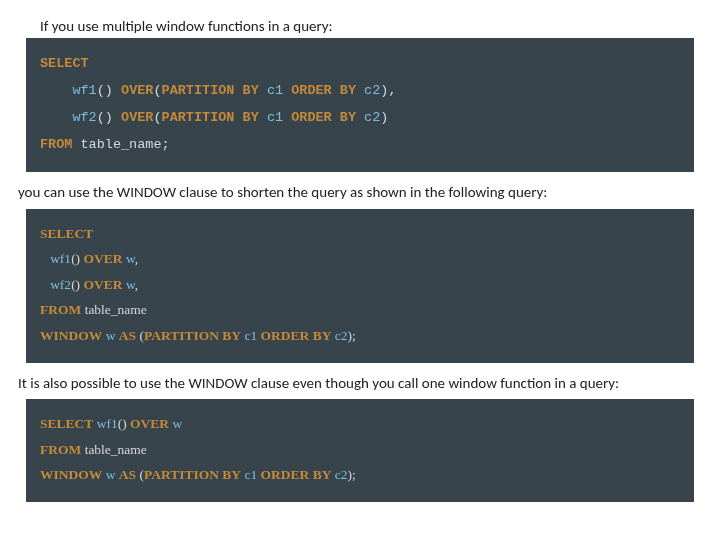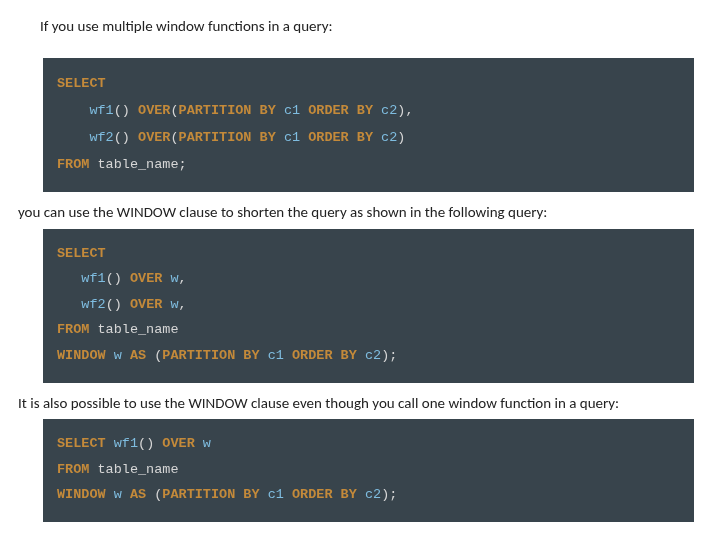"If you use multiple window" .para { margin: 16px 28px 22px 40px -> 16px 28px 2px 40px }
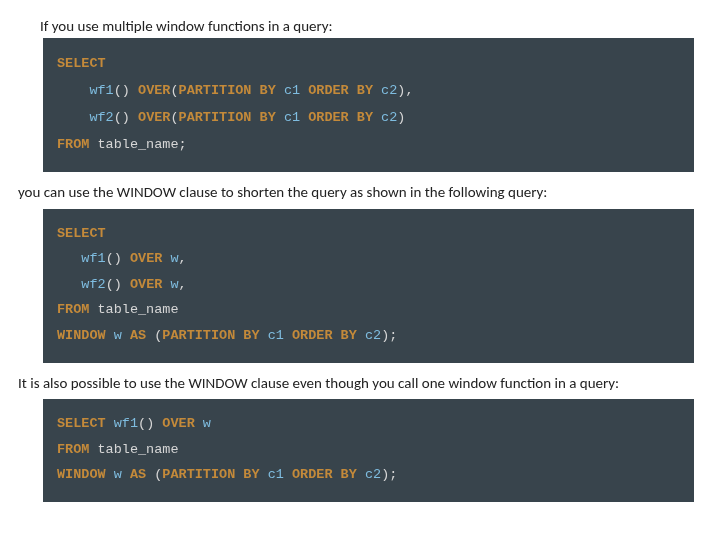"SELECT wf1() OVER(PARTITION BY c1" .code-block { margin: 0 26px 10px 43px -> 0 26px 10px 26px }
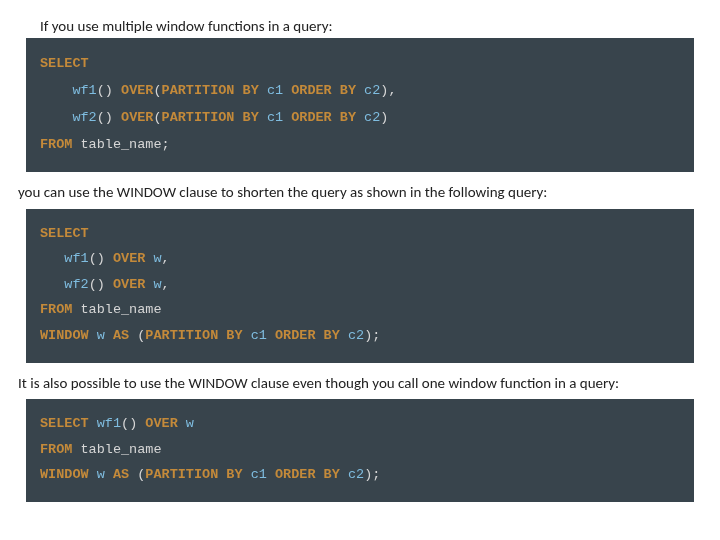"SELECT wf1() OVER w, wf2()" .code-block.tight { font-family: none -> Liberation Serif, serif }
